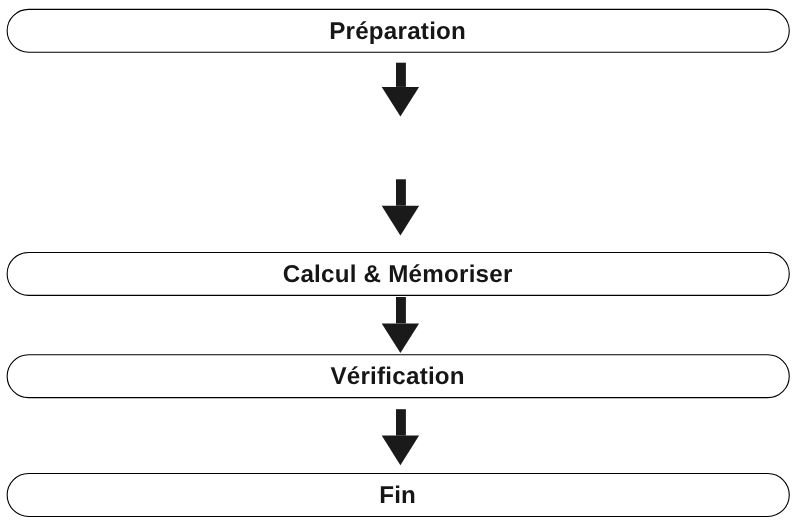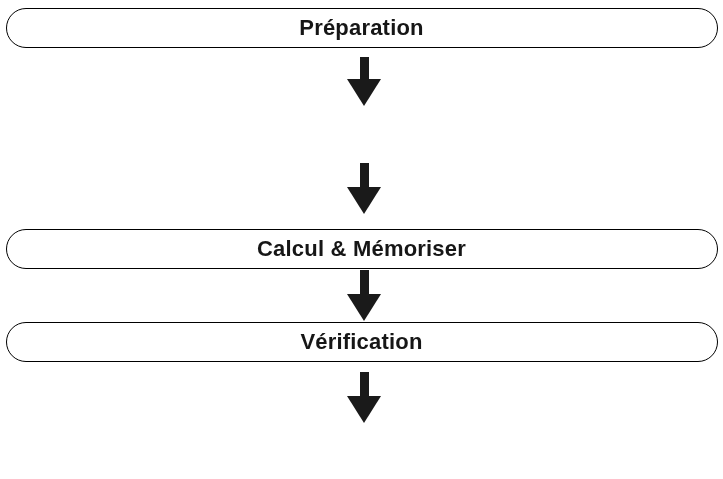"Fin" div.step-row { html: none -> <div> <div> <span>Fin</span> </div> </div> }
